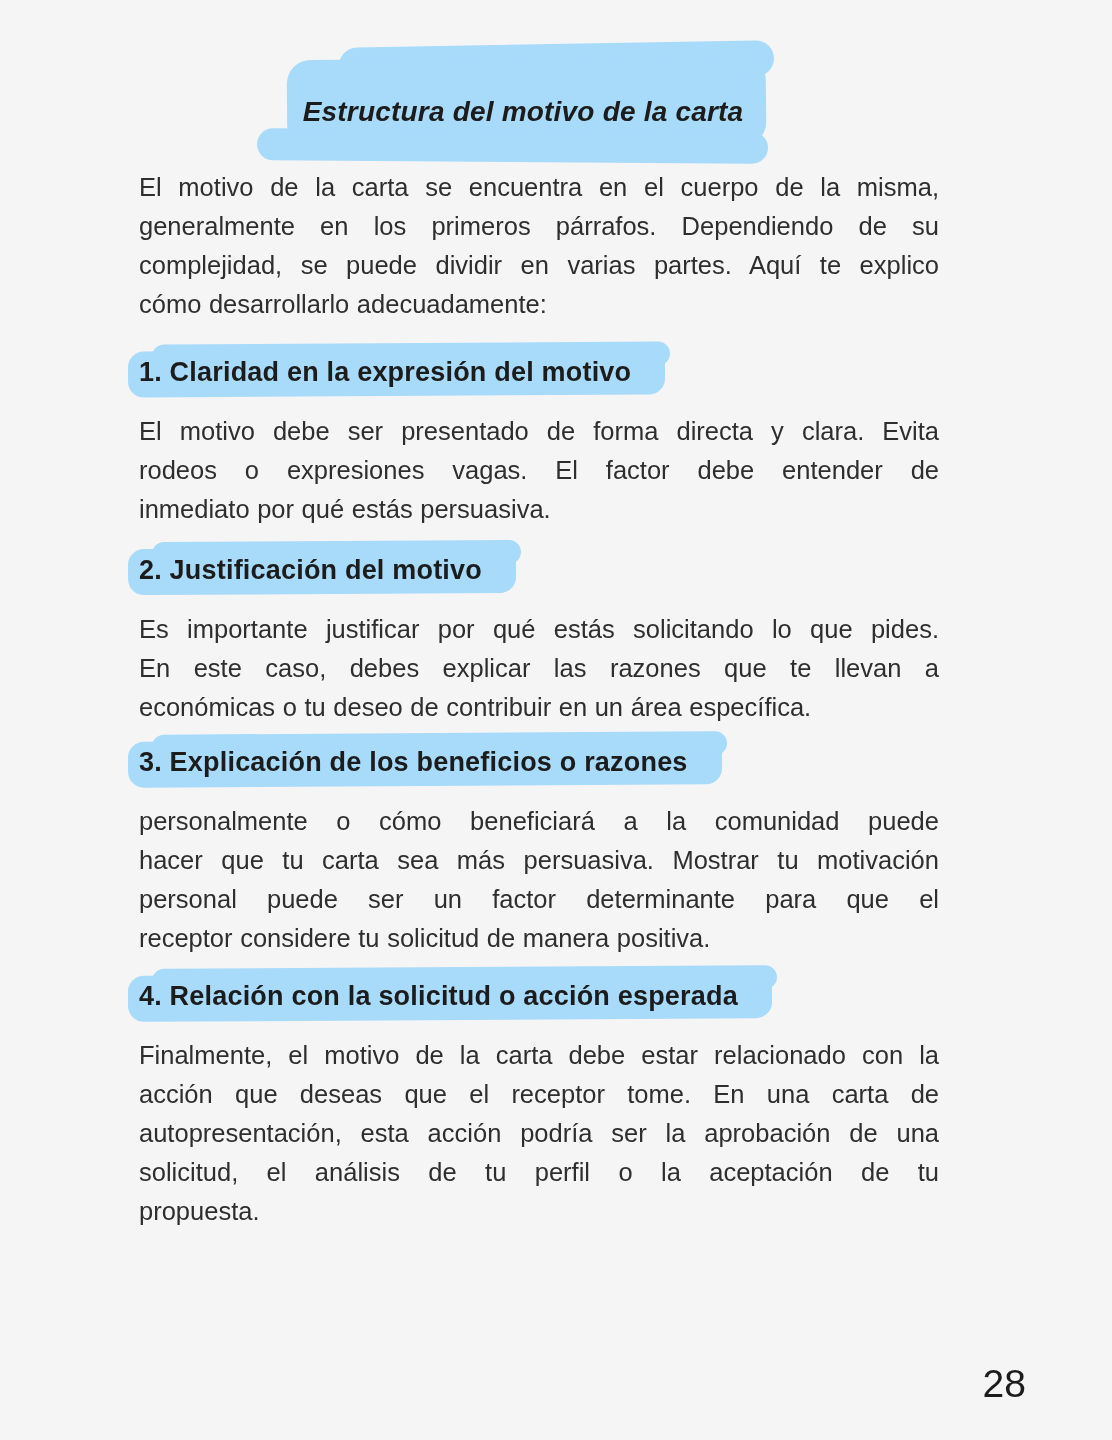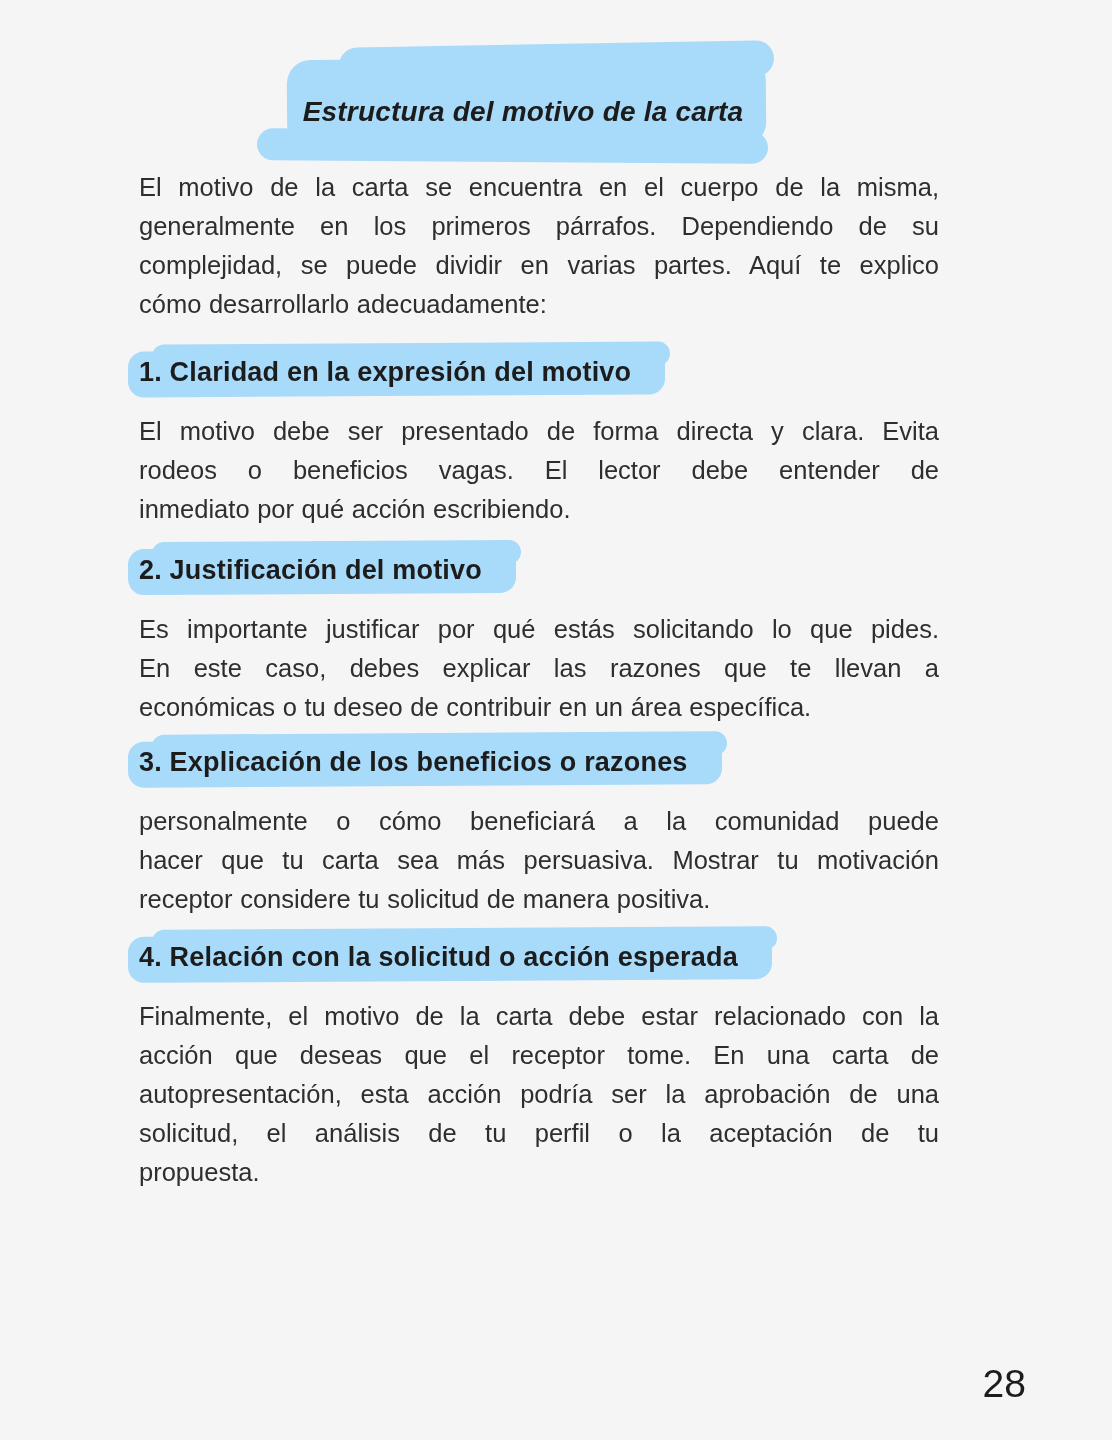"rodeos o beneficios vagas. El" div.tline { text: beneficios vagas. El lector -> expresiones vagas. El factor }
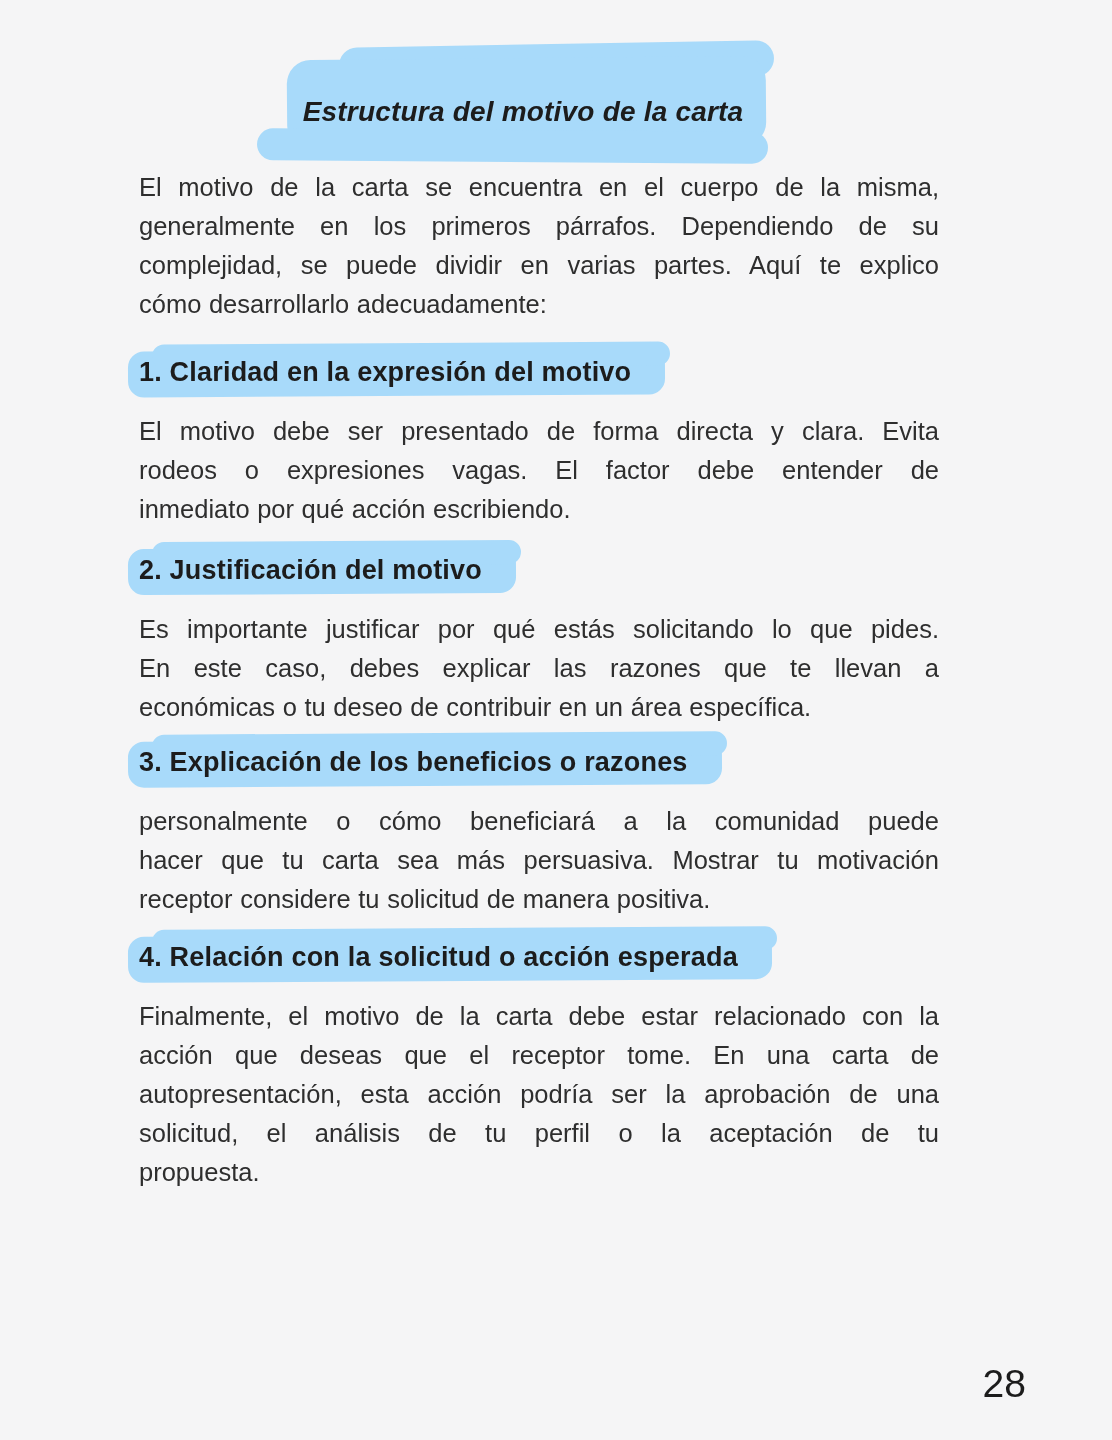"inmediato por qué acción escribiendo." div.tline { text: acción escribiendo -> estás persuasiva }
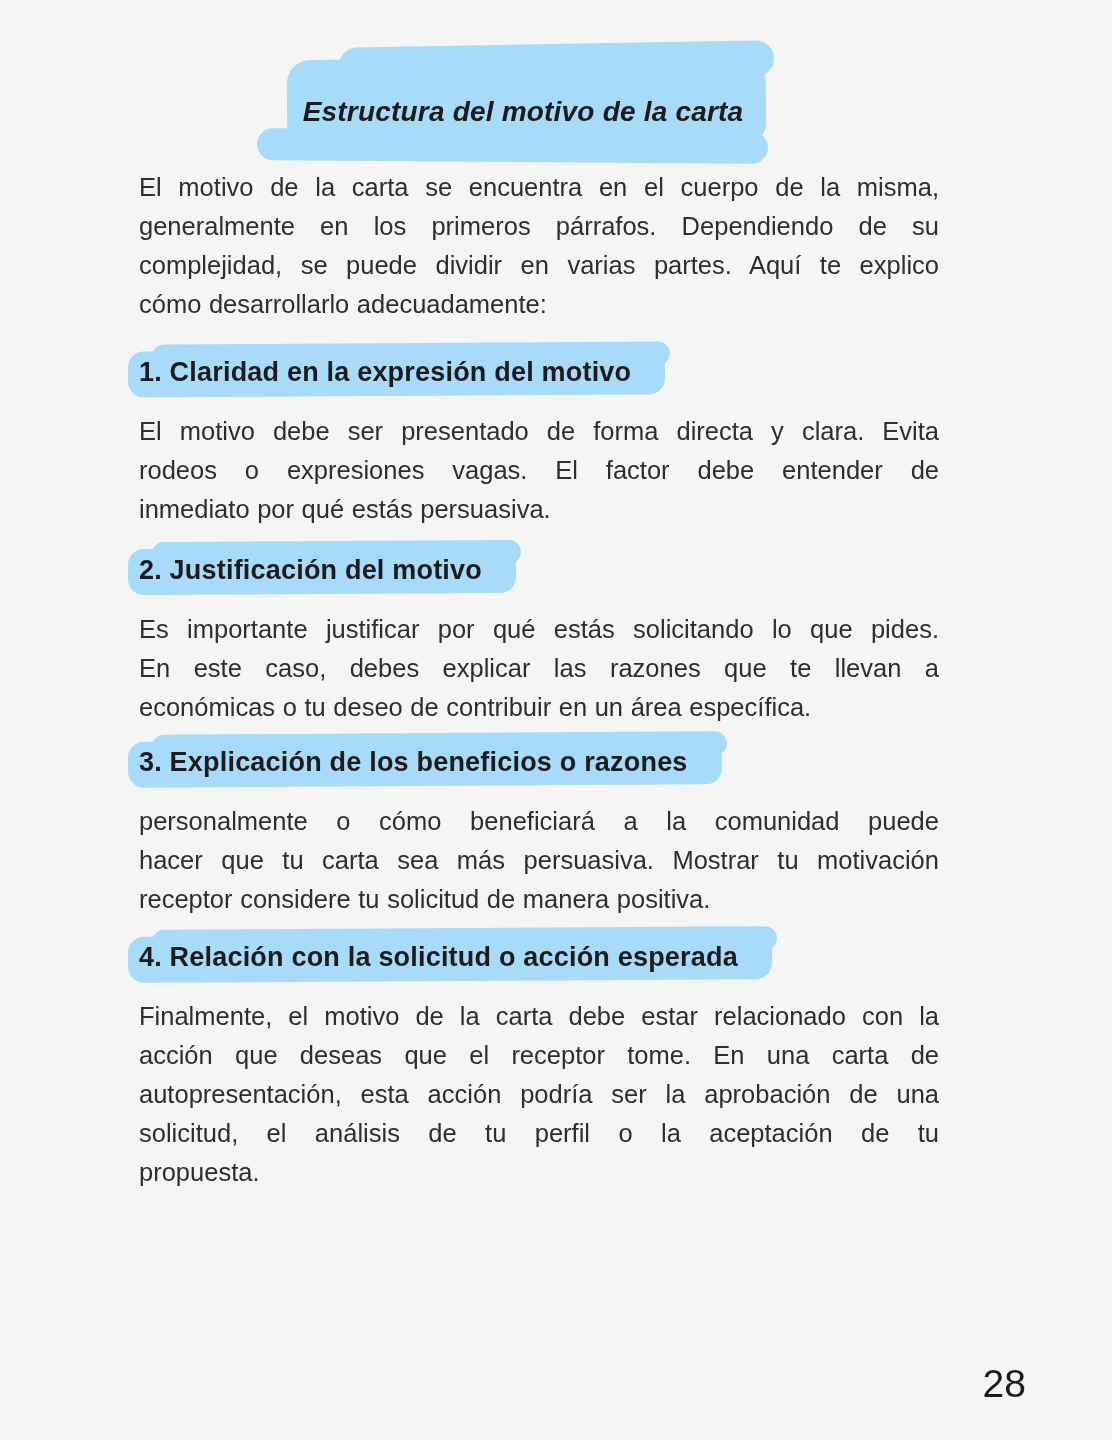"personal puede ser un factor" div.tline { html: none -> <div>personal puede ser un factor determinante para que el</div> }
